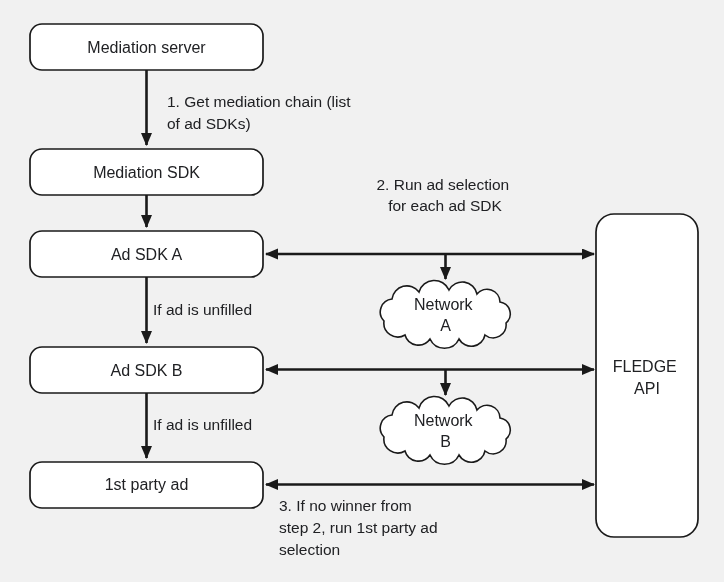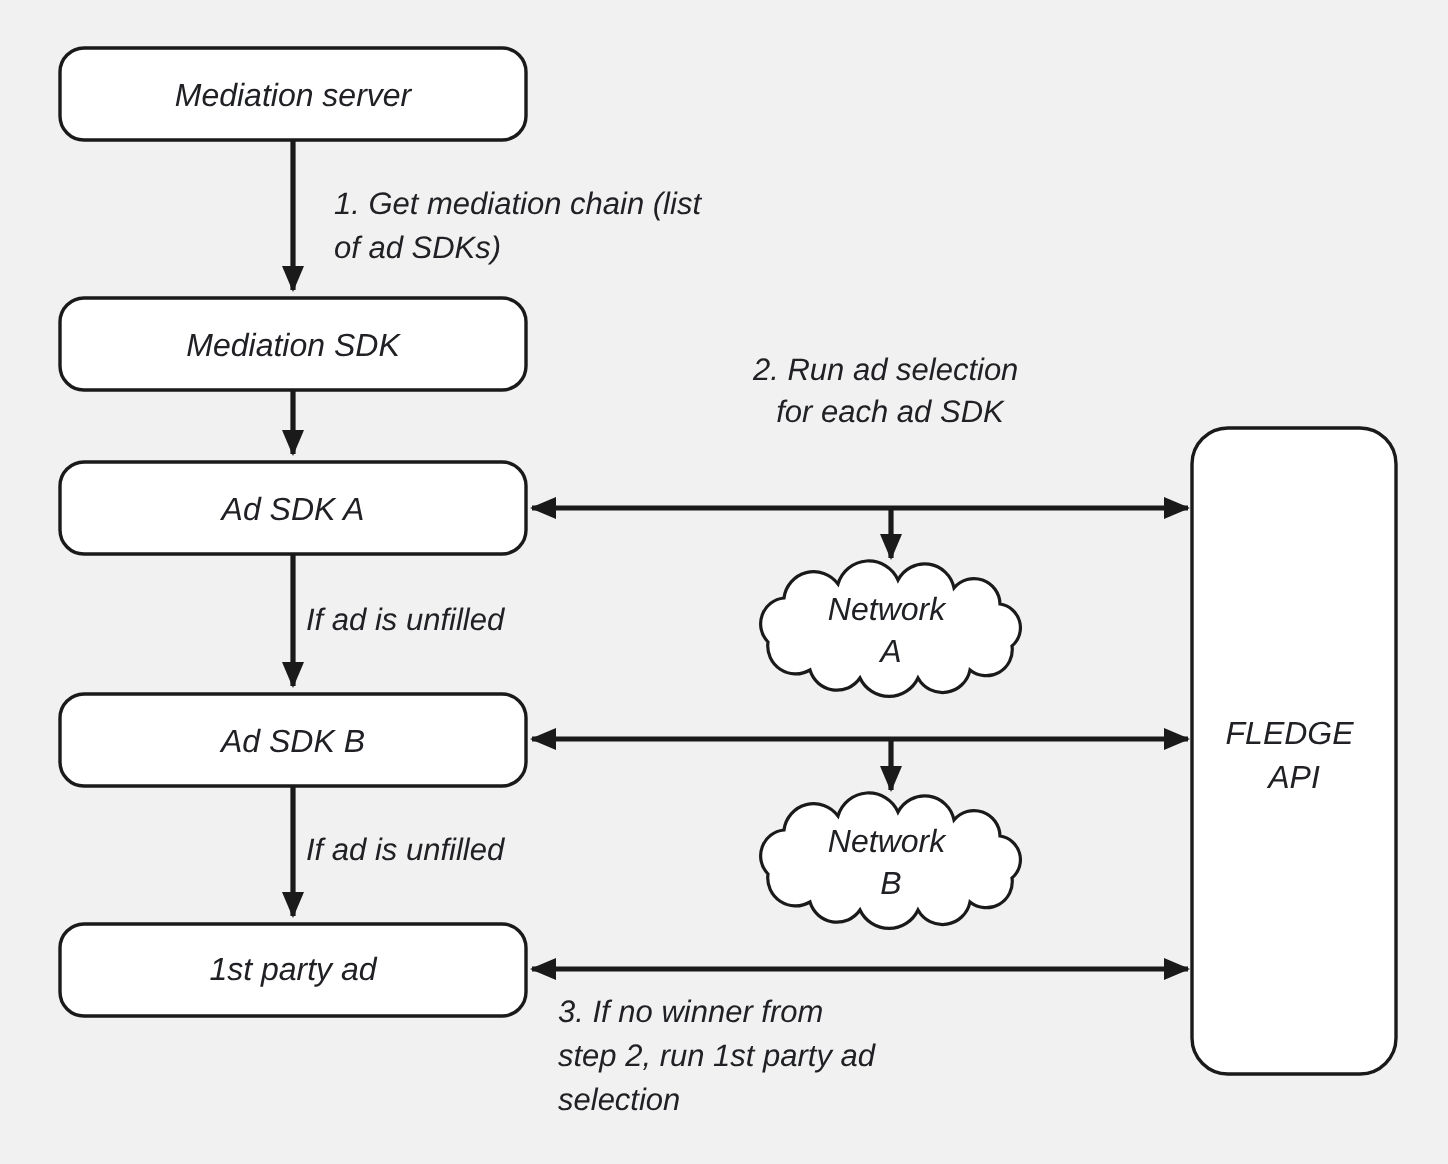"Mediation server" #stage { font-style: italic -> none }
